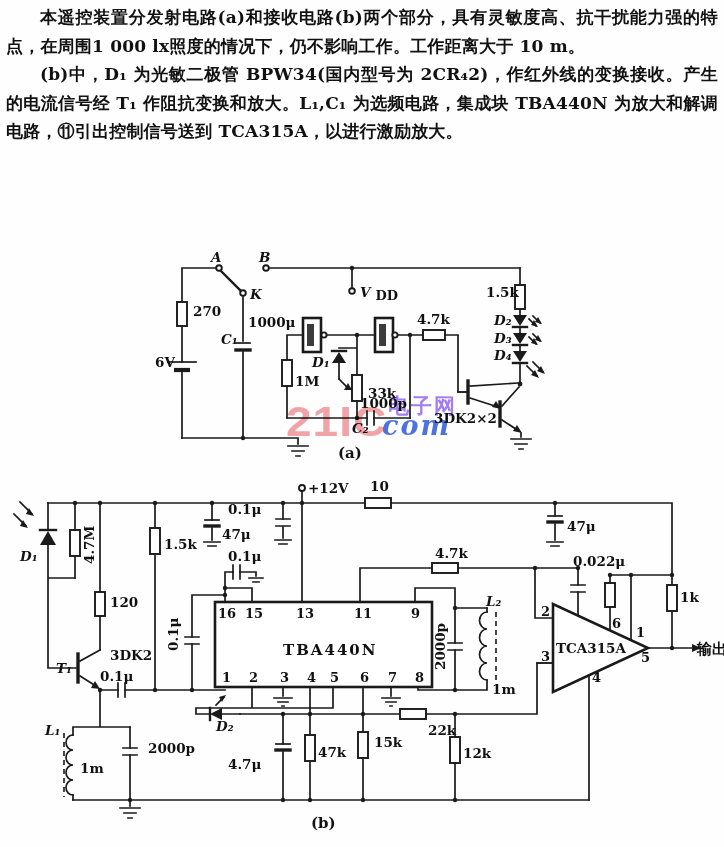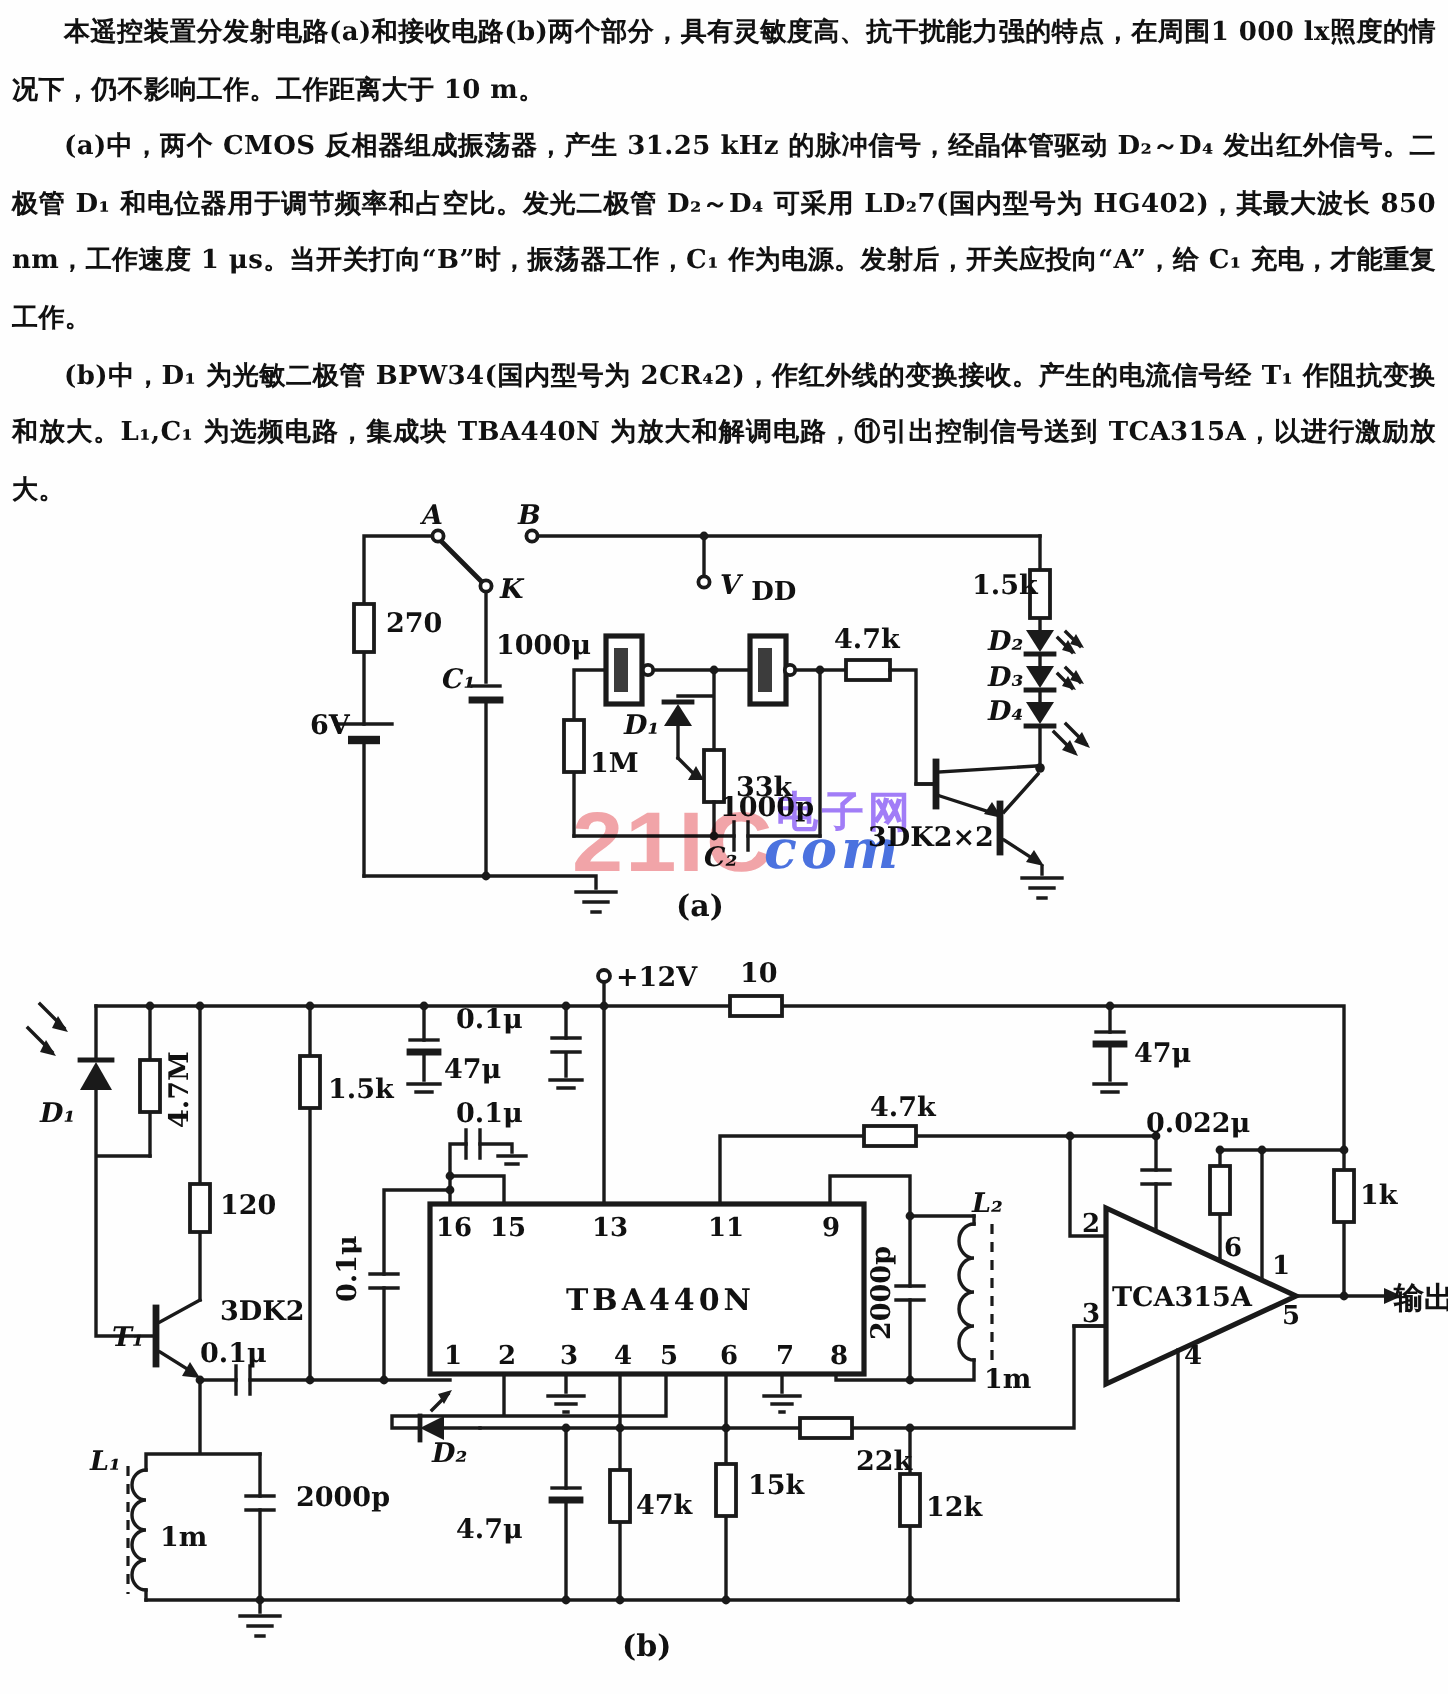"本遥控装置分发射电路(a)和接收电路(b)两个部分，具有灵敏度高、抗干扰能力强的" #textblock p { font-size: 13px -> 17px }
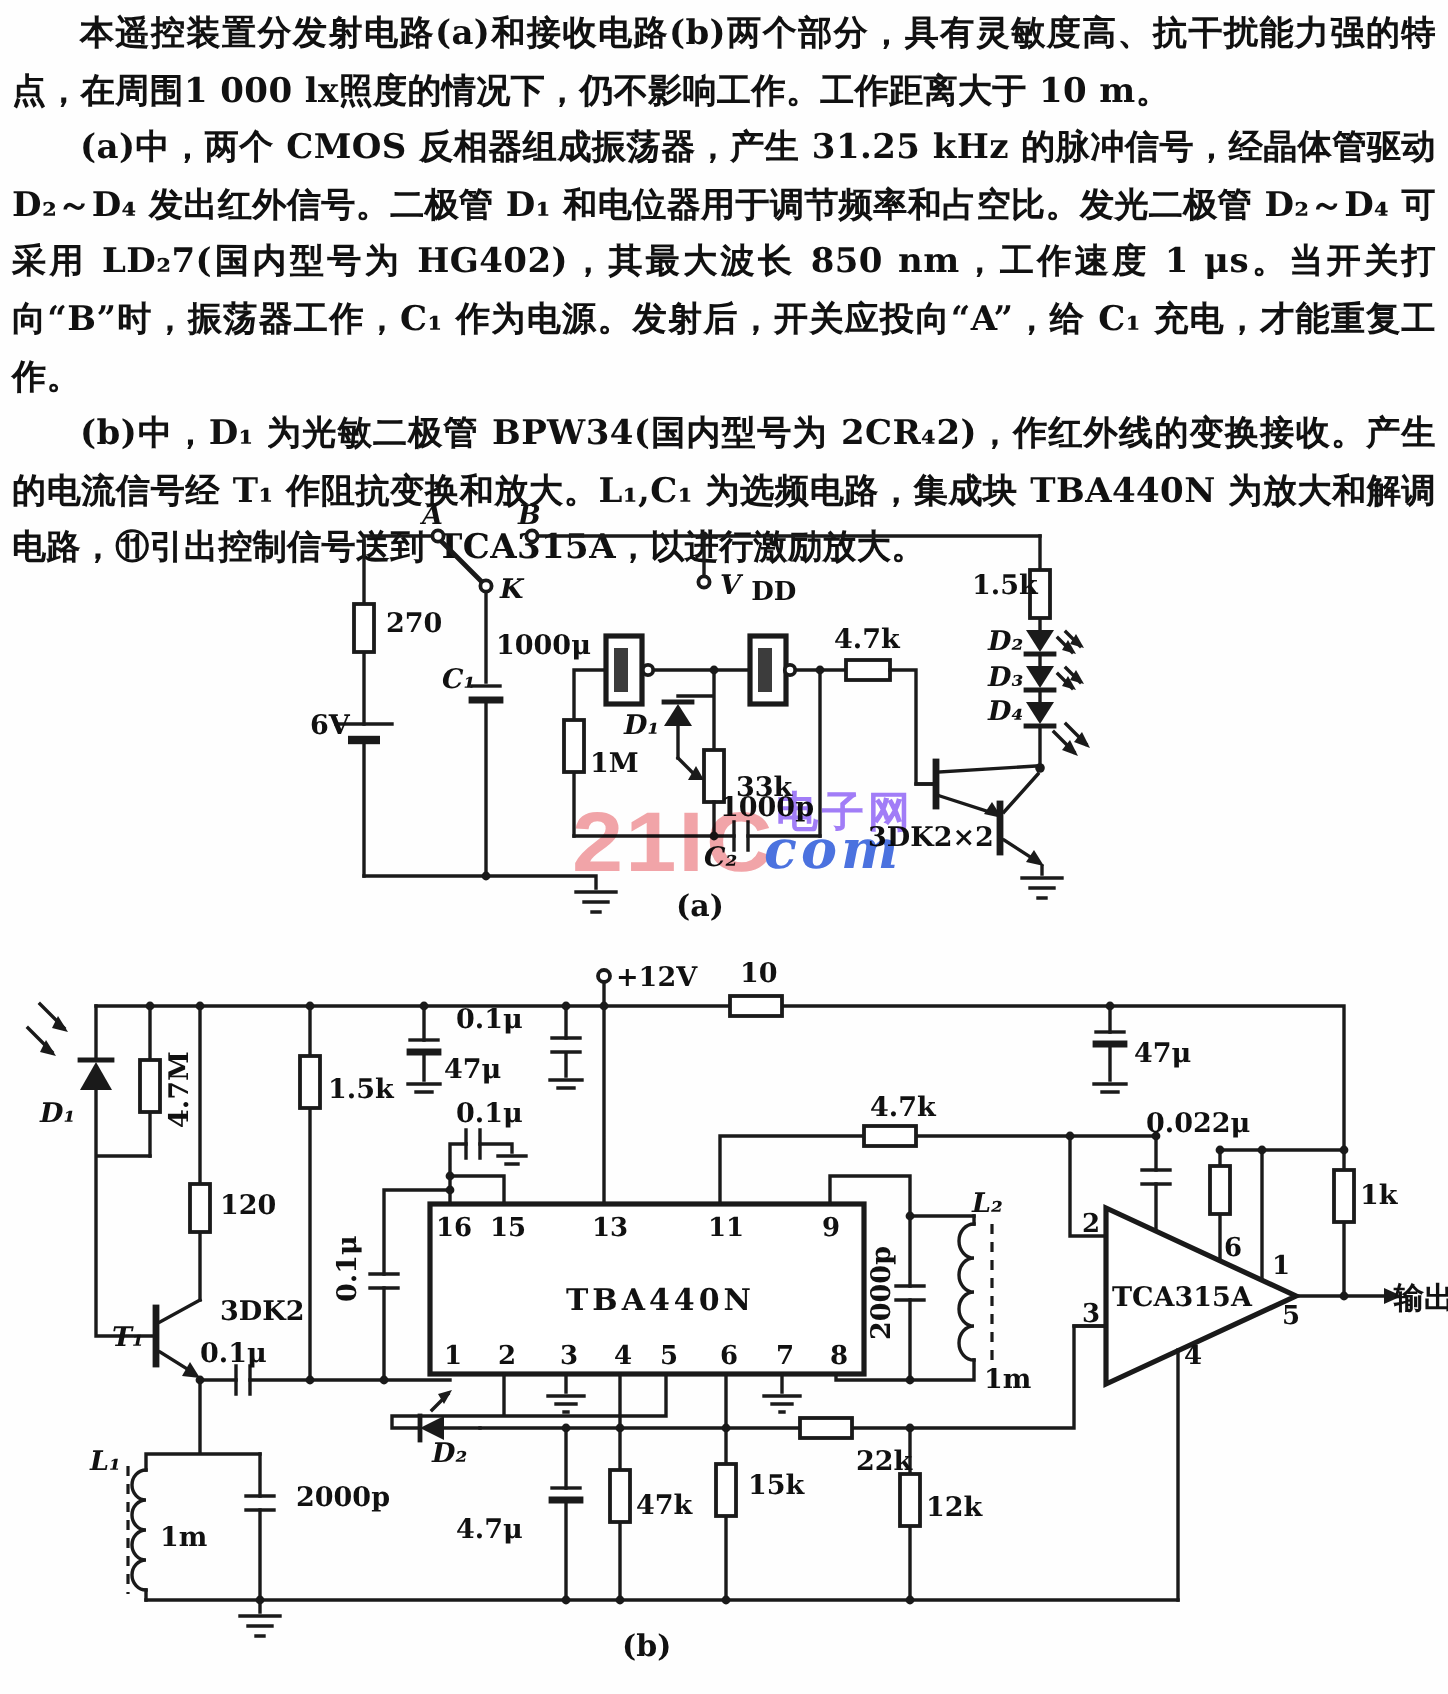"(a)中，两个 CMOS 反相器组成振荡器，产生 31.25 kHz" p { html: <p>(a)中，两个 CMOS 反相器组成振荡器，产生 31.25 kHz 的脉冲信号，经晶体管驱动 D₂～D₄ 发出红外信号。二极管 D₁ 和电位器用于调节频率和占空比。发光二极管 D₂～D₄ 可采用 LD₂7(国内型号为 HG402)，其最大波长 850 nm，工作速度 1 μs。当开关打向“B”时，振荡器工作，C₁ 作为电源。发射后，开关应投向“A”，给 C₁ 充电，才能重复工作。</p> -> none }
